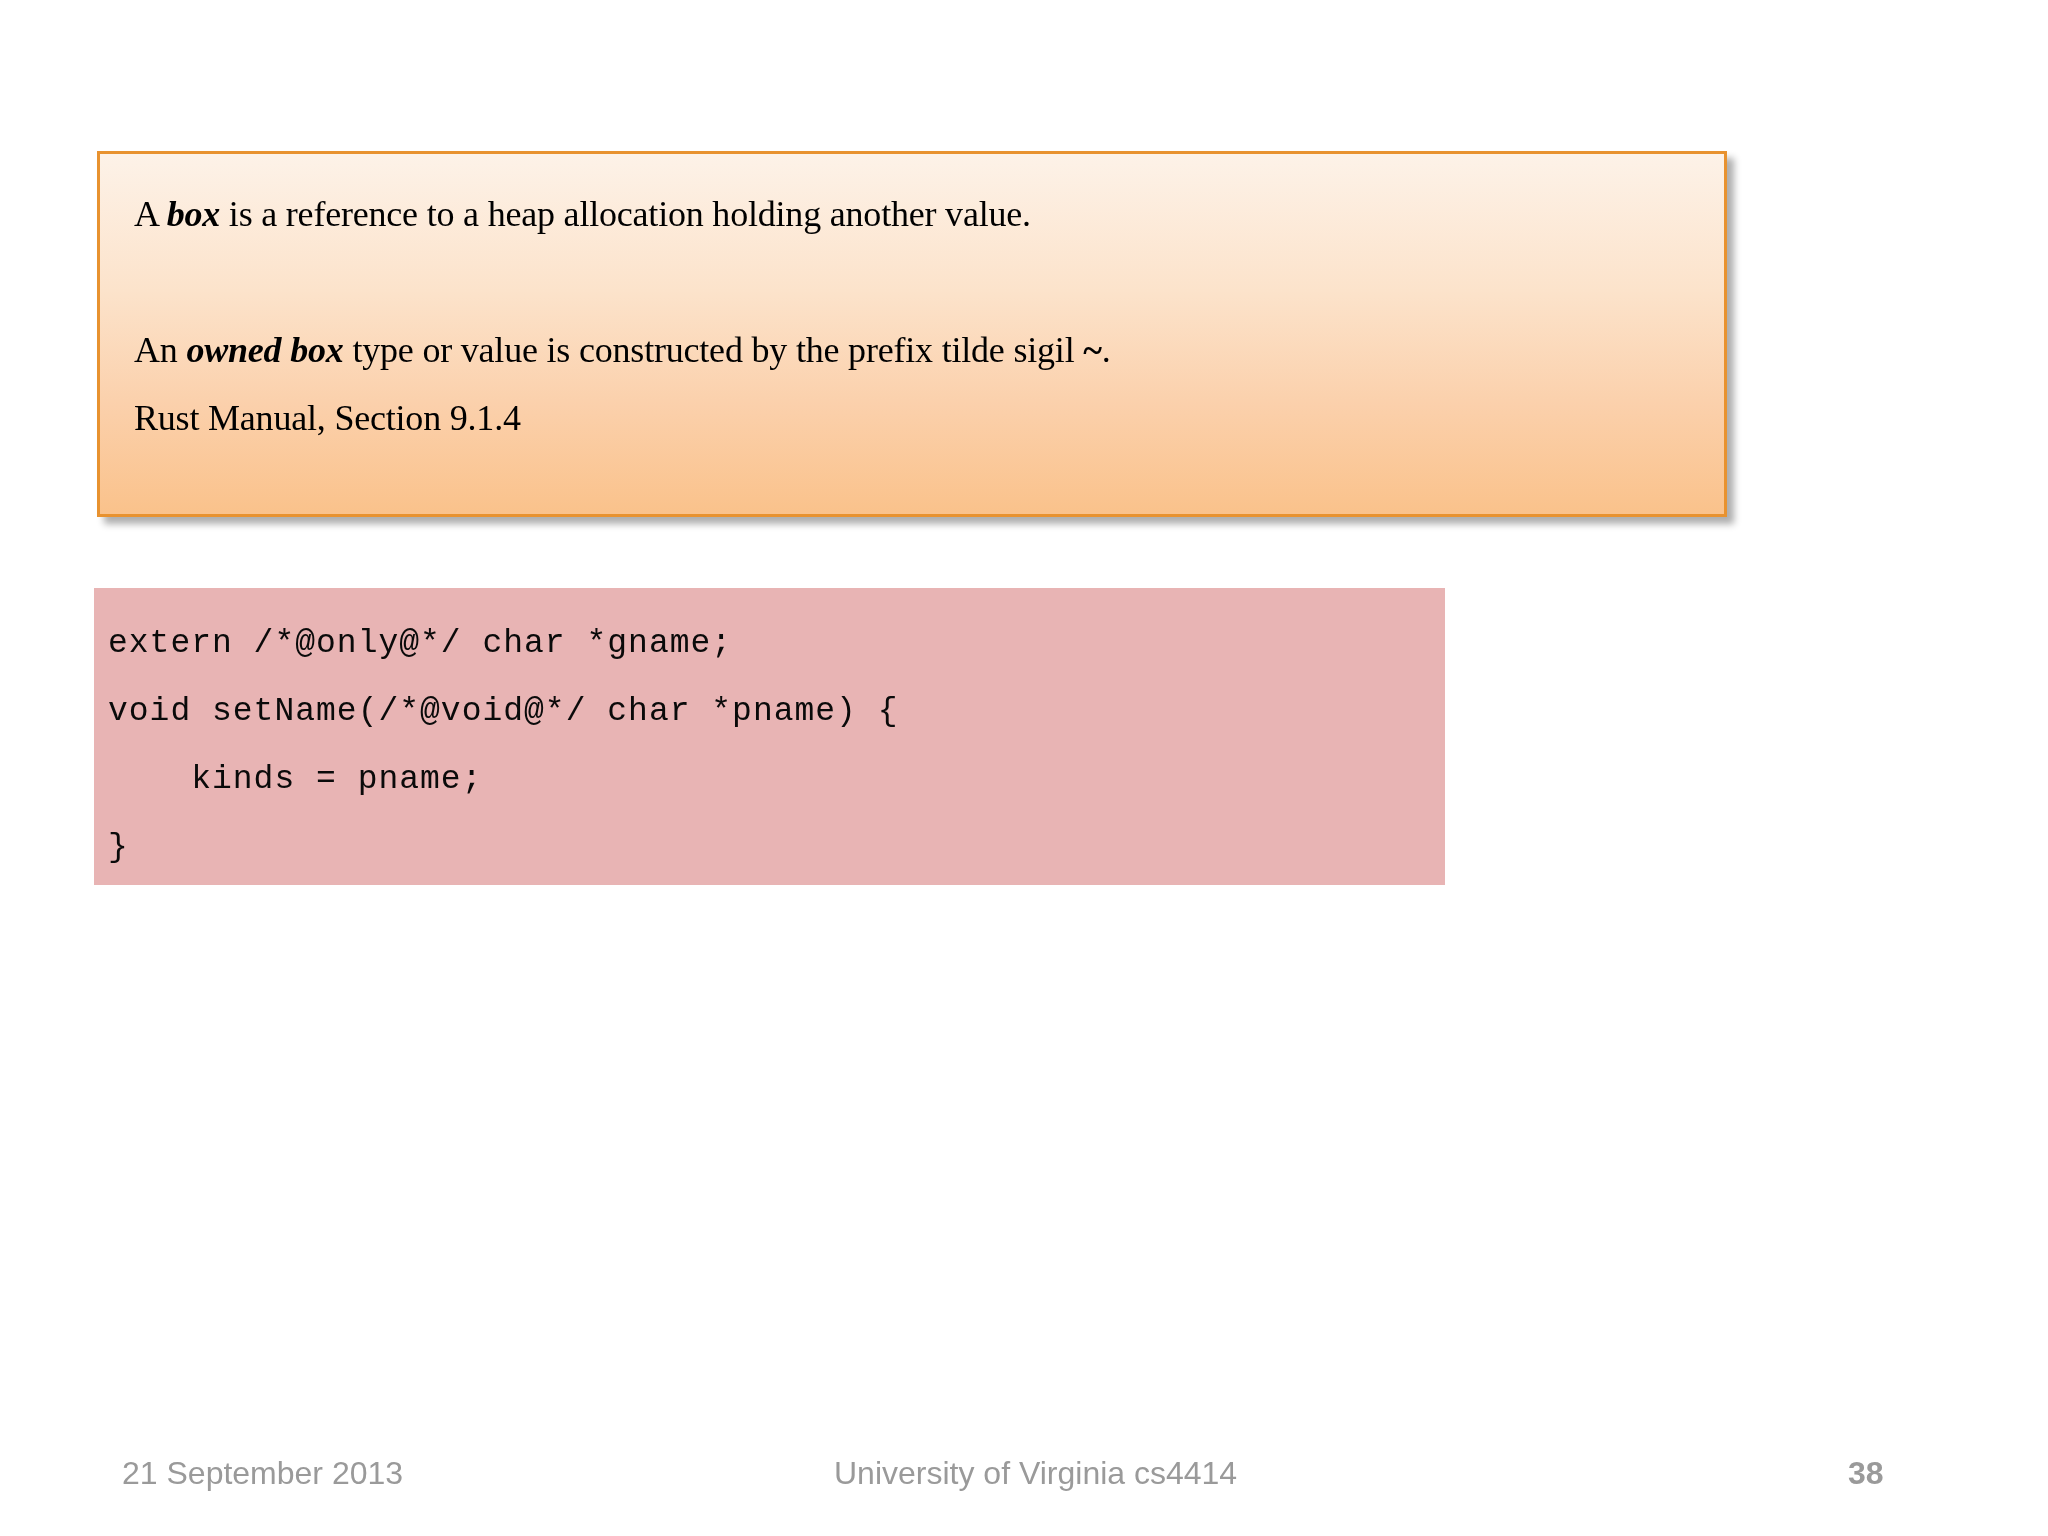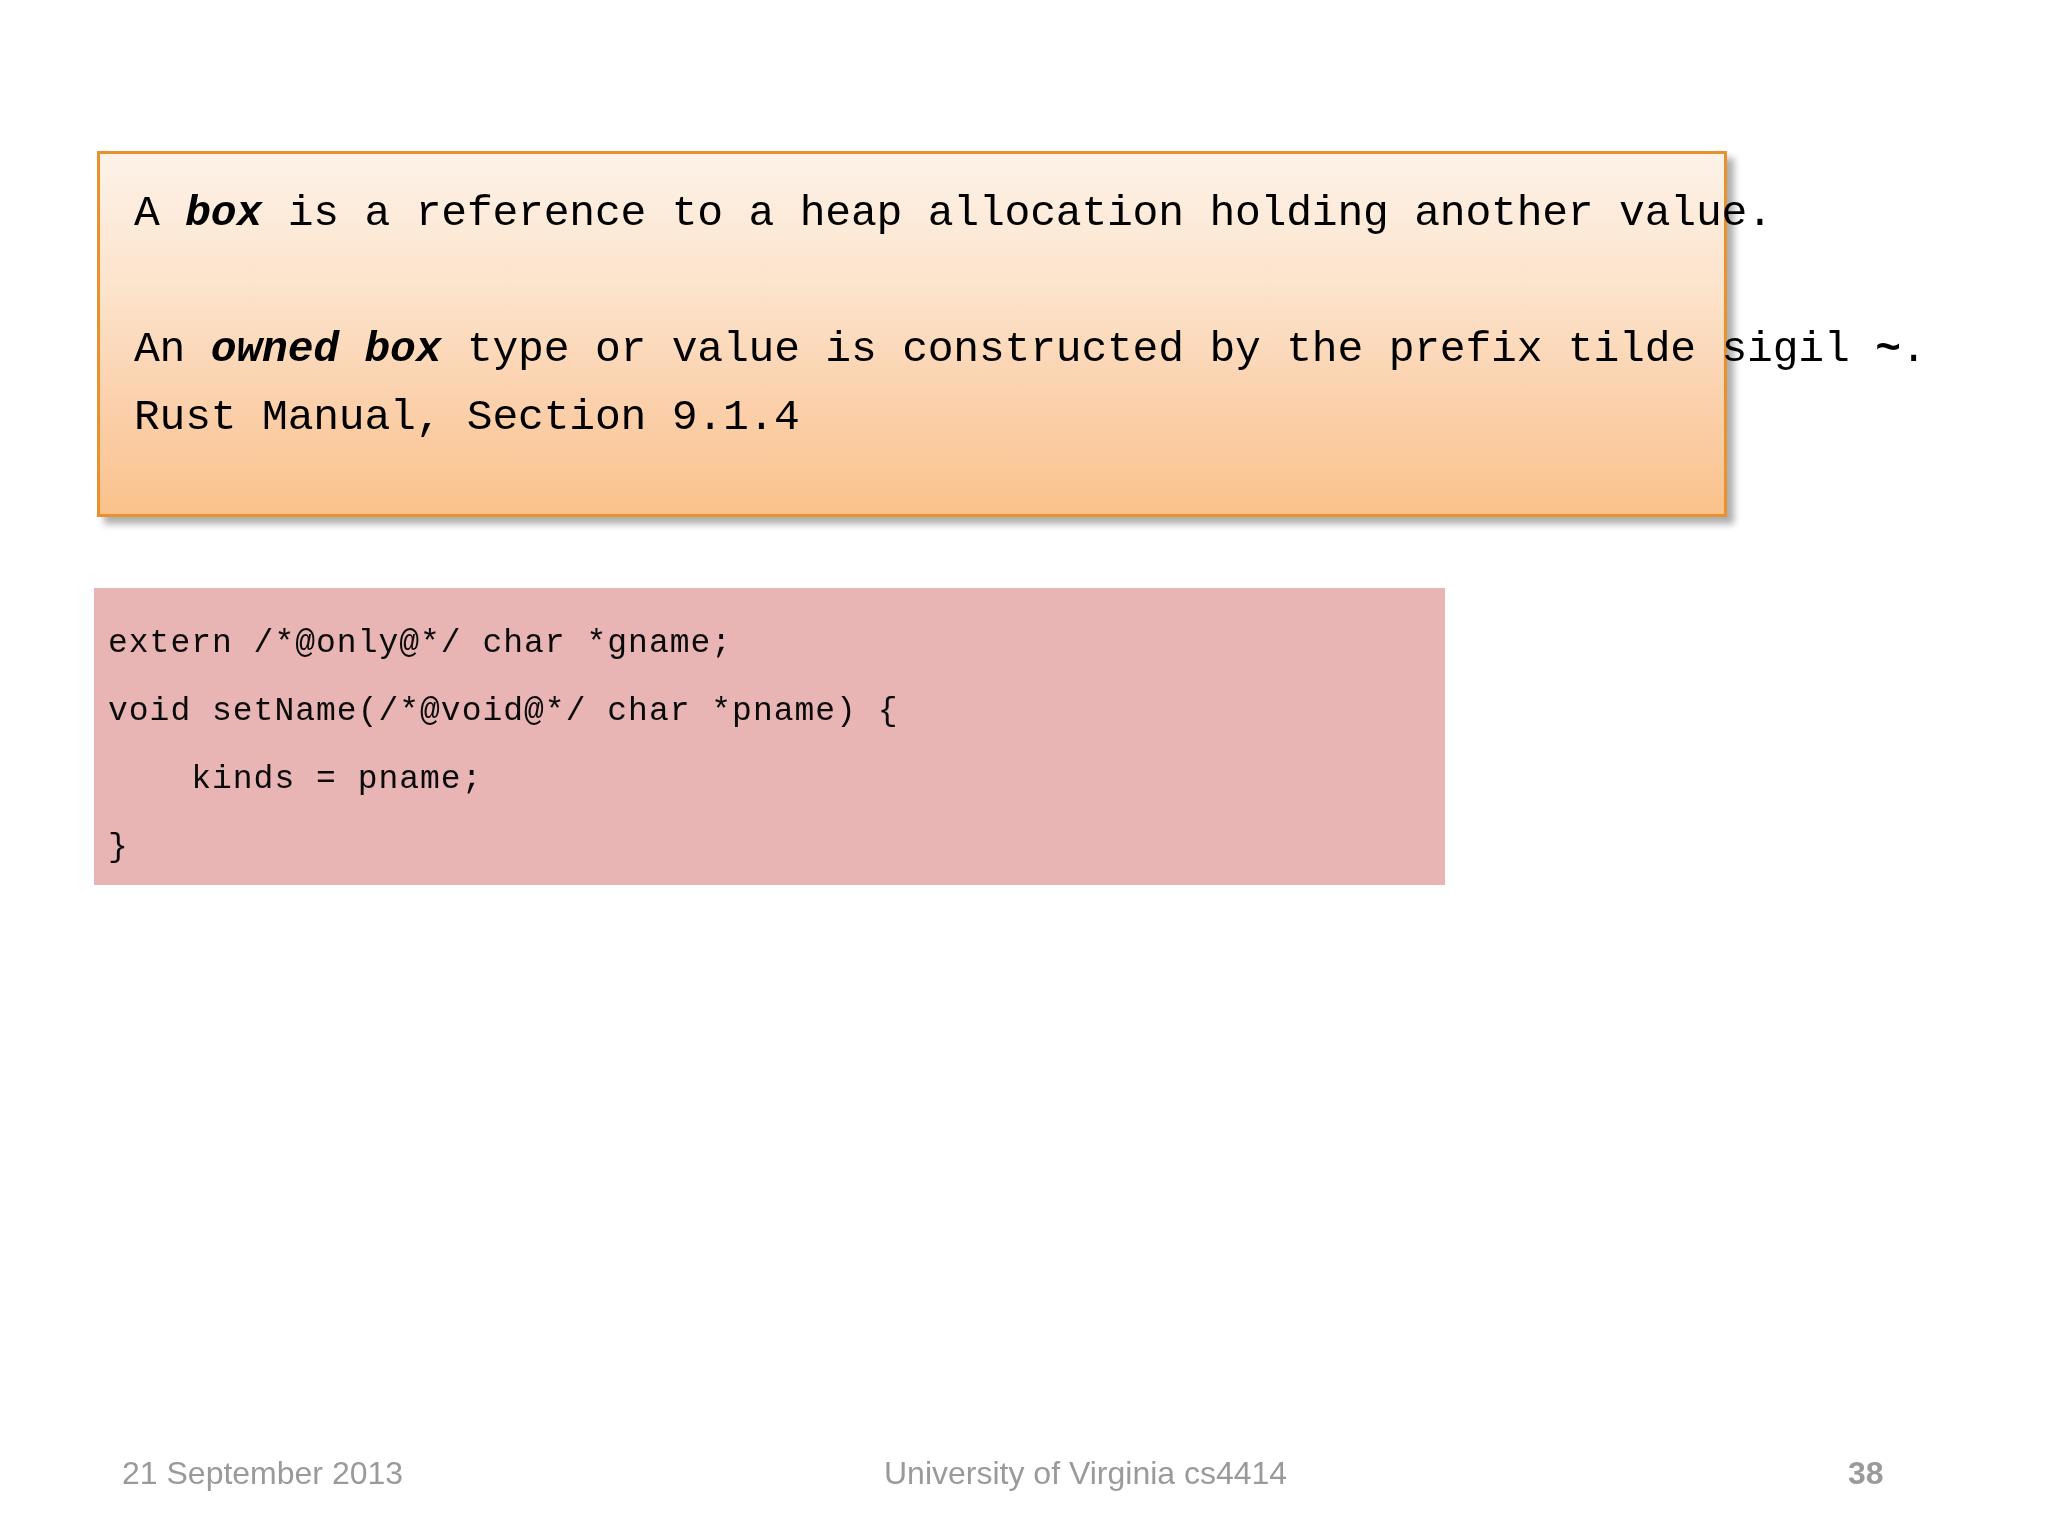"A box is a reference" .quote-line { font-family: Liberation Mono, monospace -> Liberation Serif, serif; font-size: 43px -> 36px }
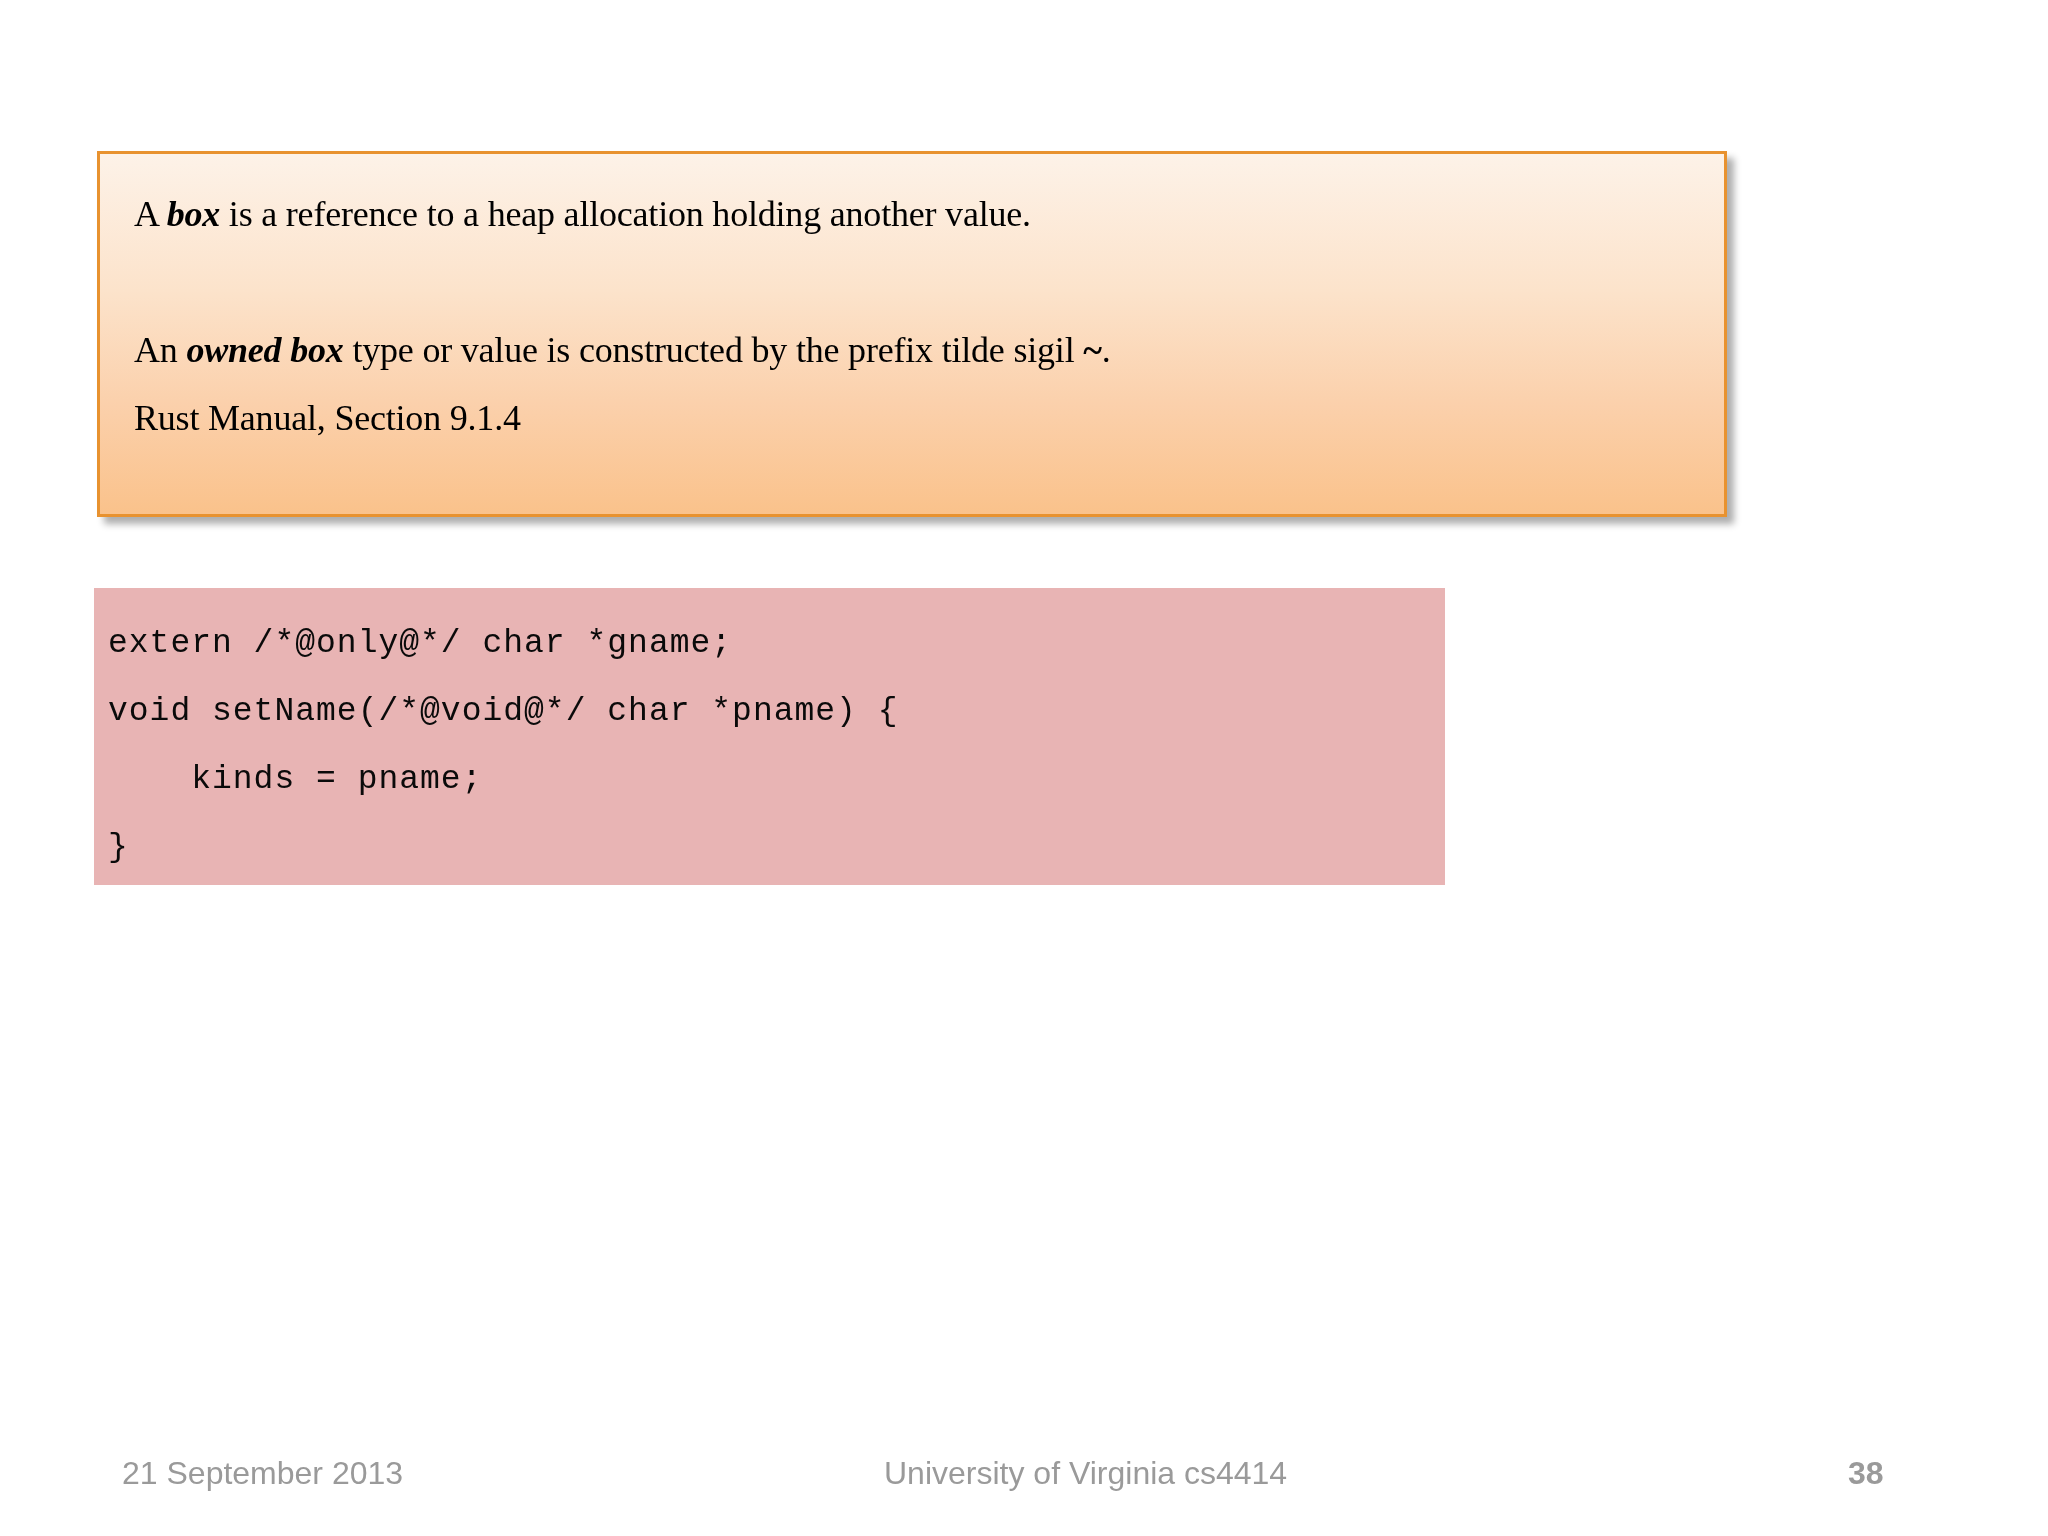"University of Virginia cs4414" .footer-center { left: 884px -> 834px }
